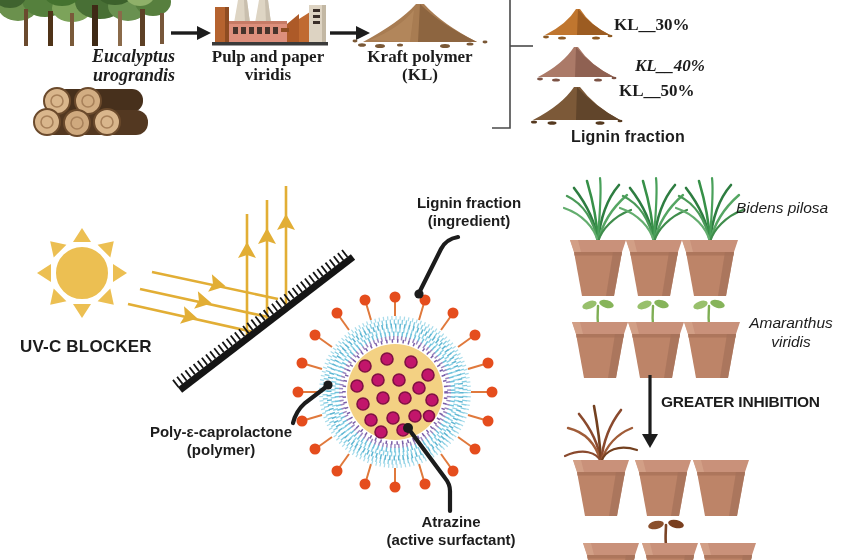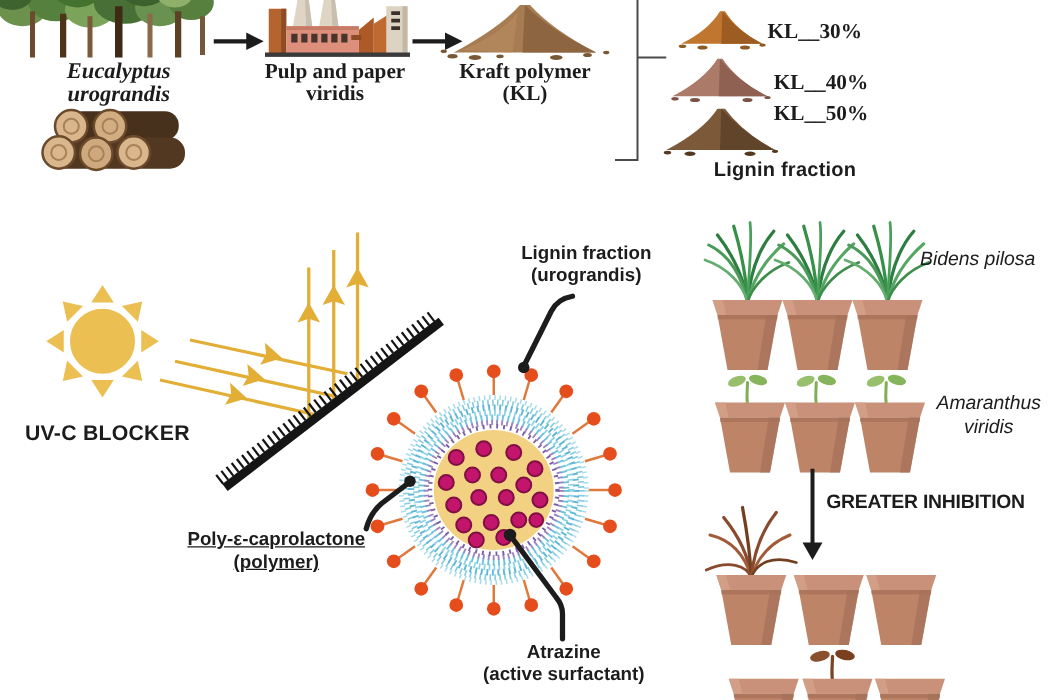"Eucalyptus" .serif.it { text-align: none -> right }
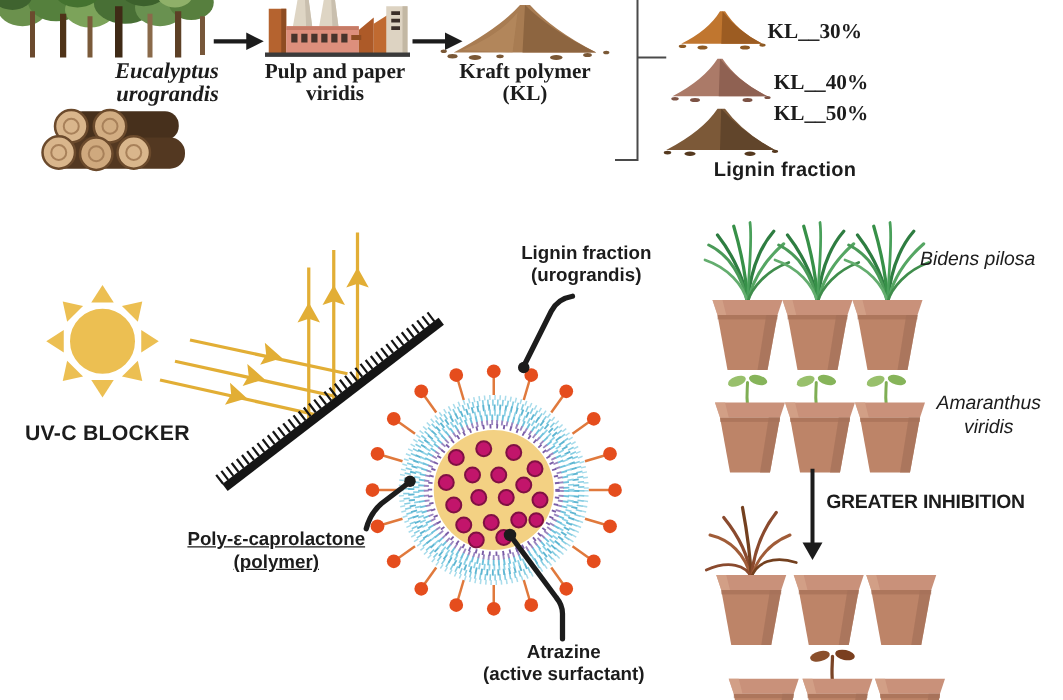"KL__40%" div.lbl { font-style: none -> italic; left: 619px -> 635px }
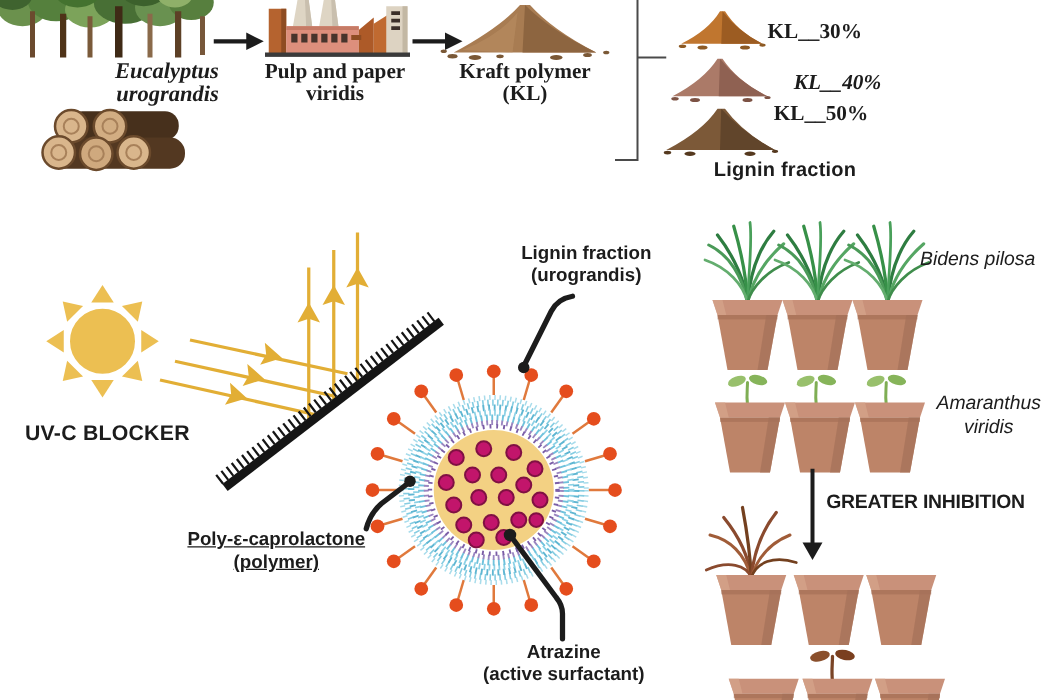"(urograndis)" span { text: urograndis -> ingredient }
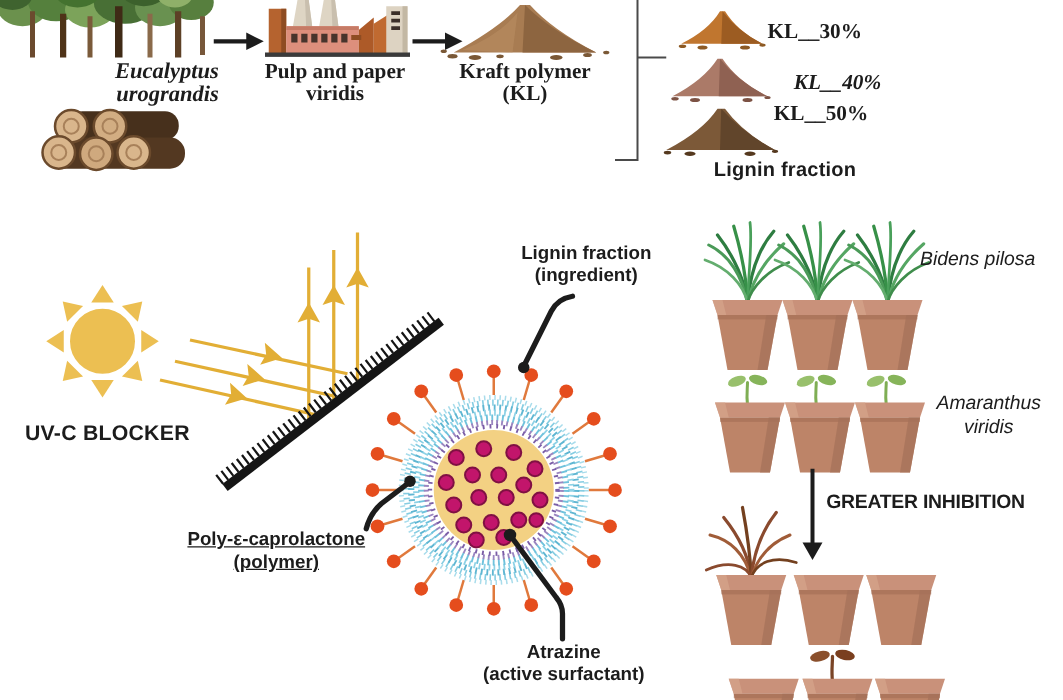"Poly-ε-caprolactone" div.lbl { text-decoration: underline -> none }
